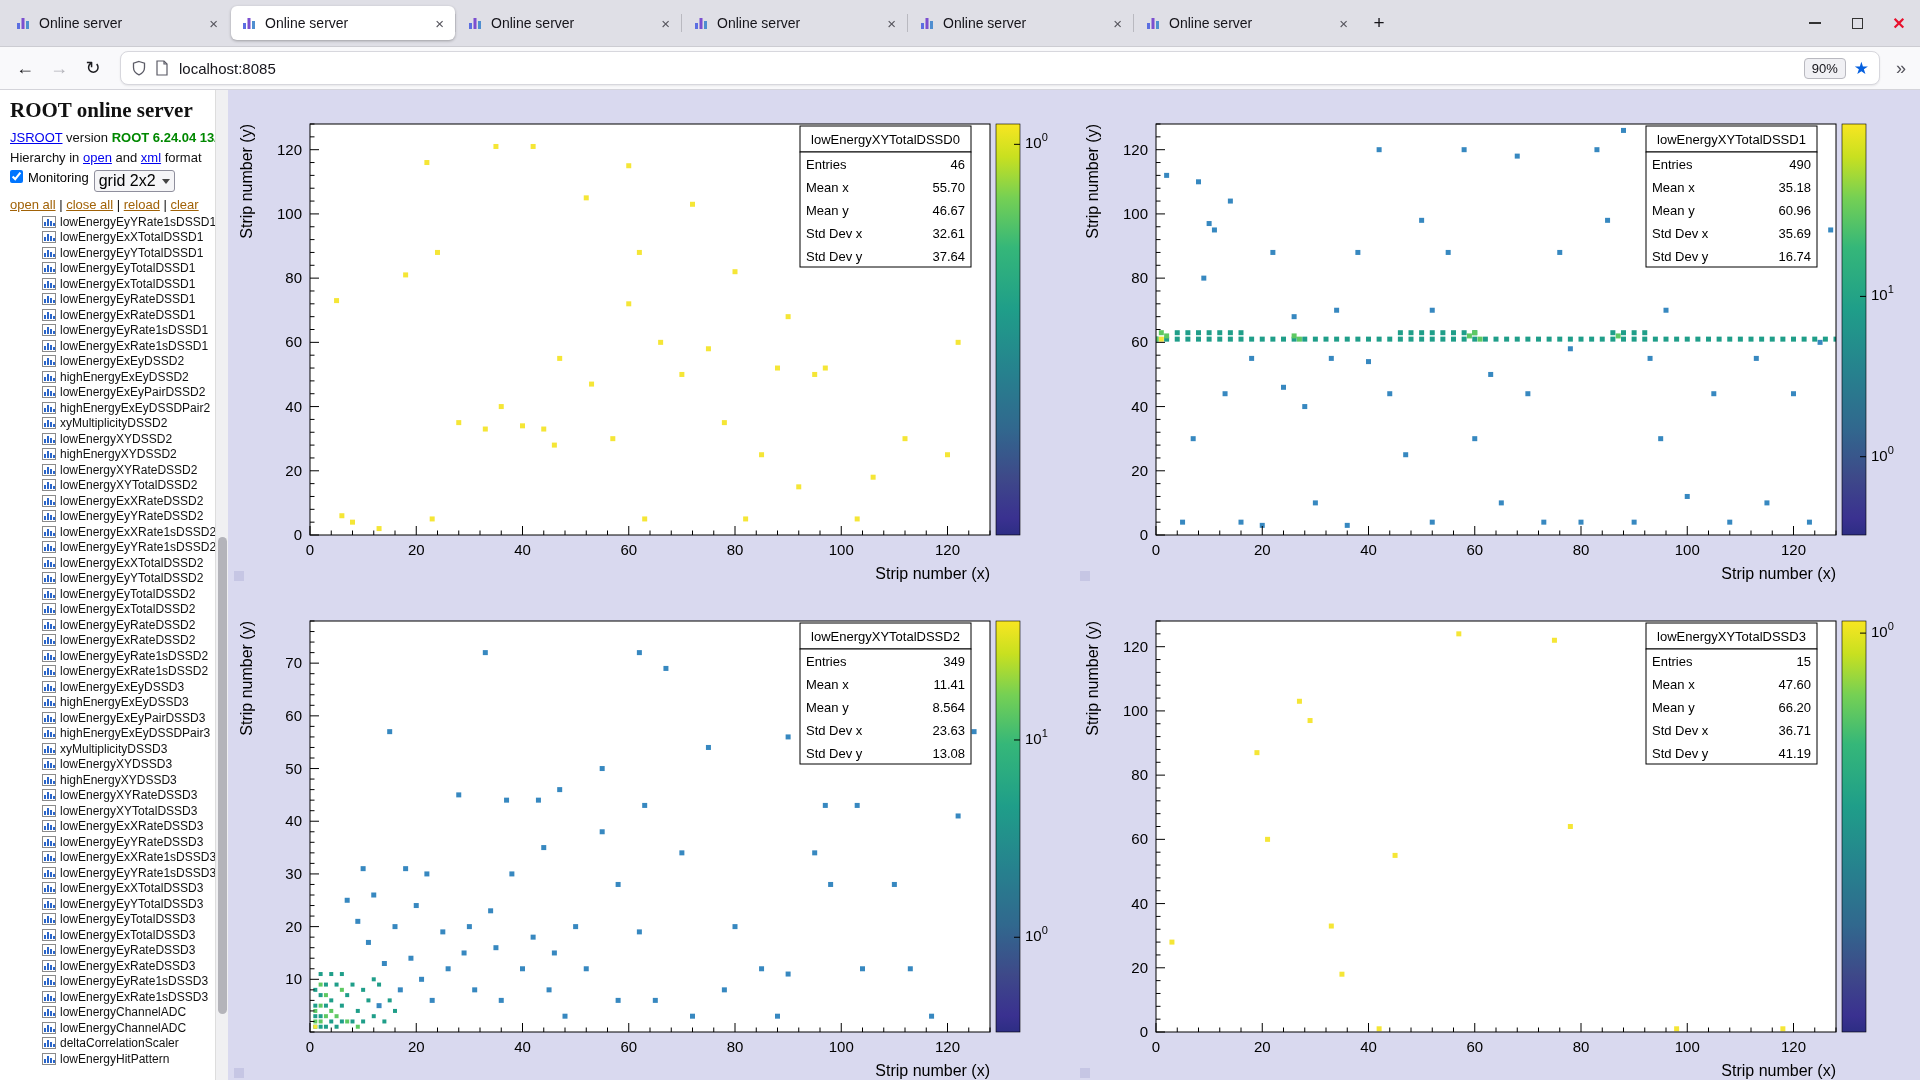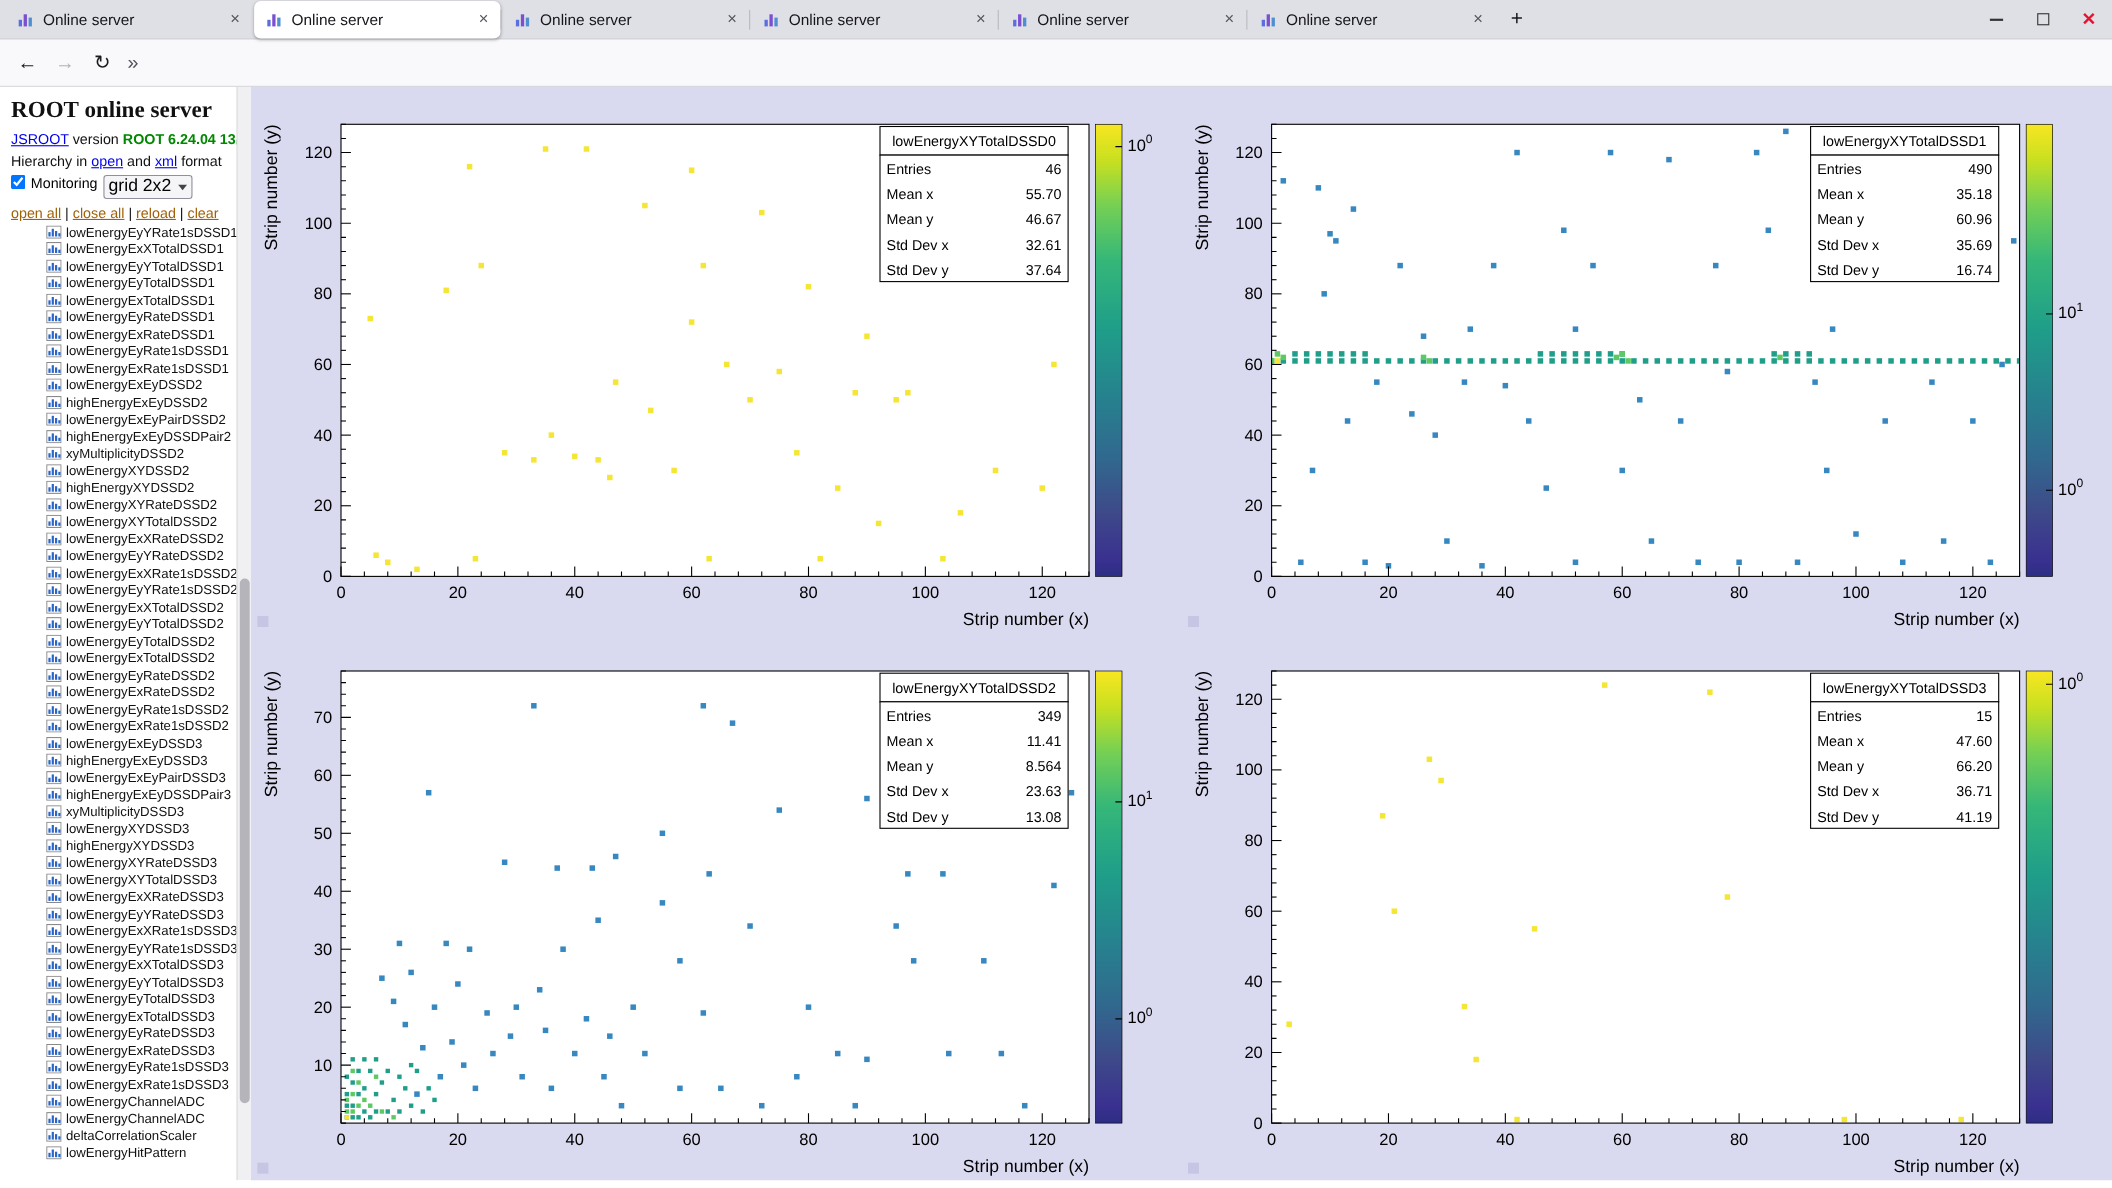"Online server" .tabbar { height: 36px -> 47px }
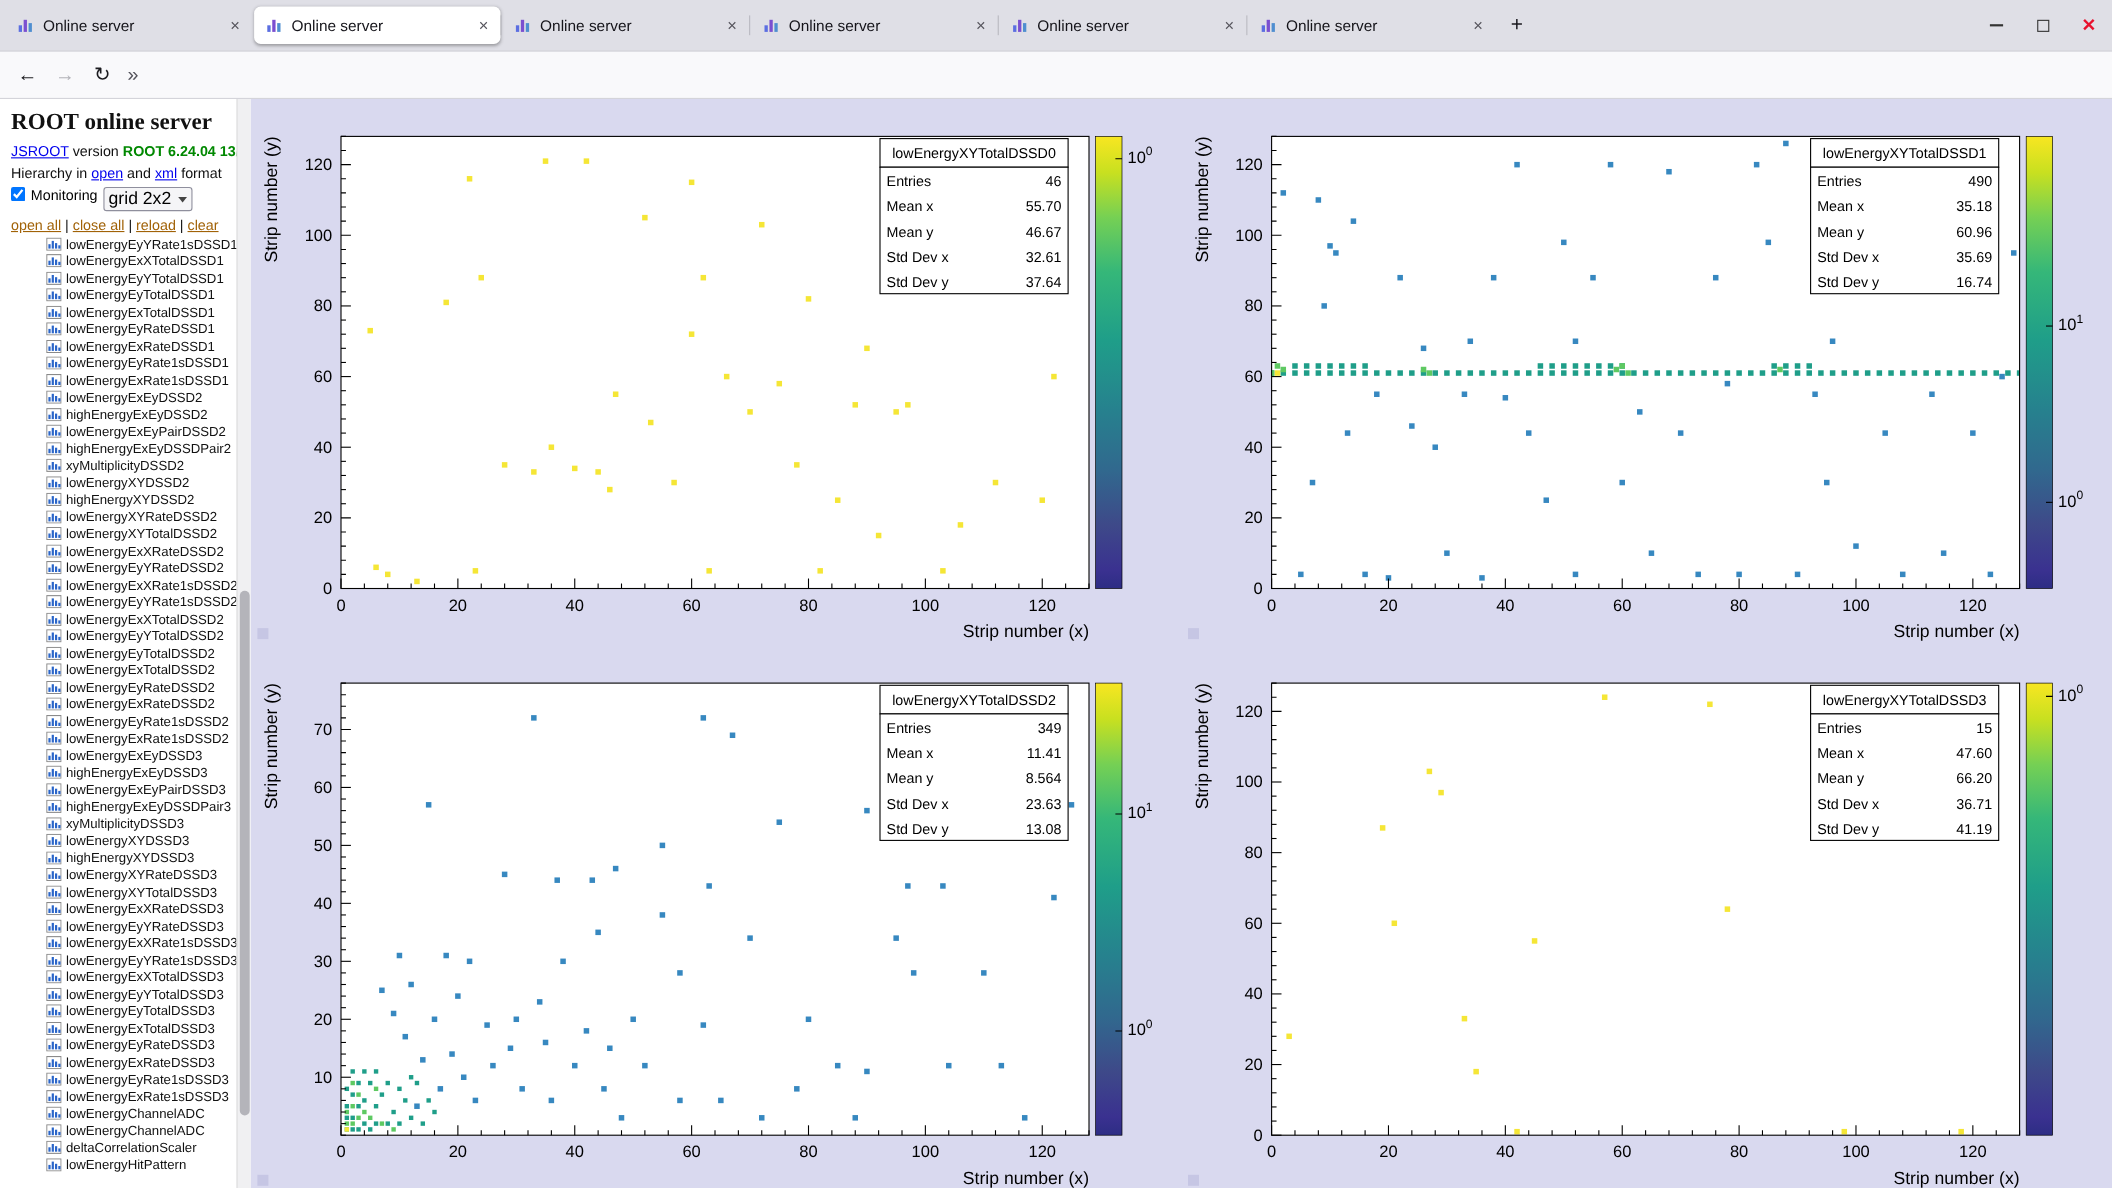"localhost:8085" div.urlbar { html: none -> <div> <span> <svg> <path></path> </svg> </span> <span> <svg> <path></path> <path></path> </svg> </span> <span>localhost:8085</span> <span>90%</span> <button>★</button> </div> }
